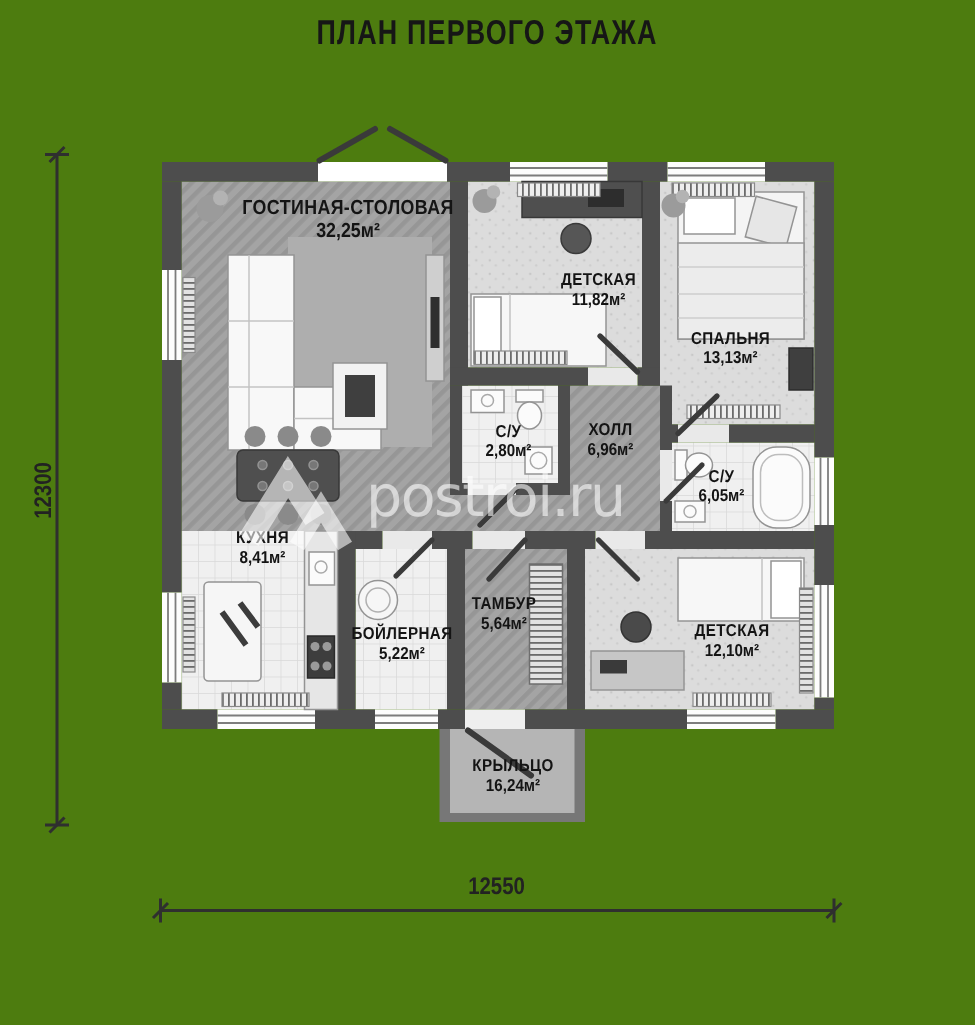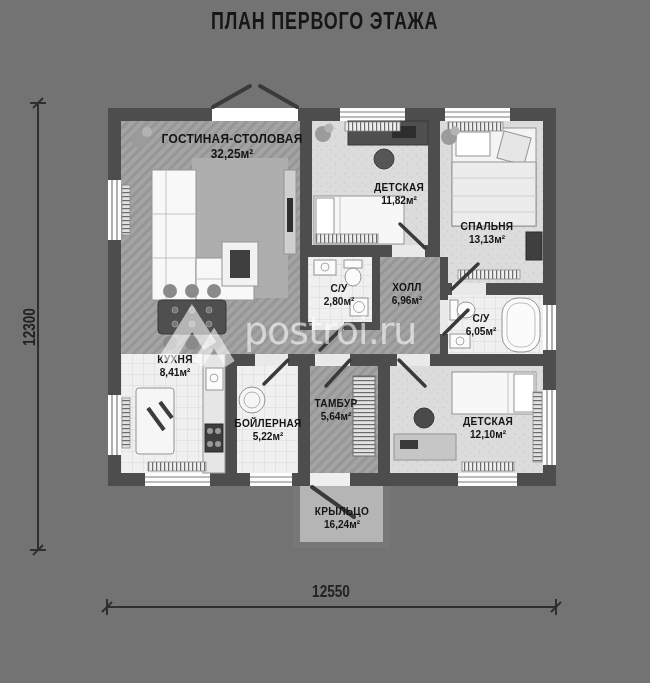"ПЛАН ПЕРВОГО ЭТАЖА" #screen { background: #737373 -> #4d7c0f }
